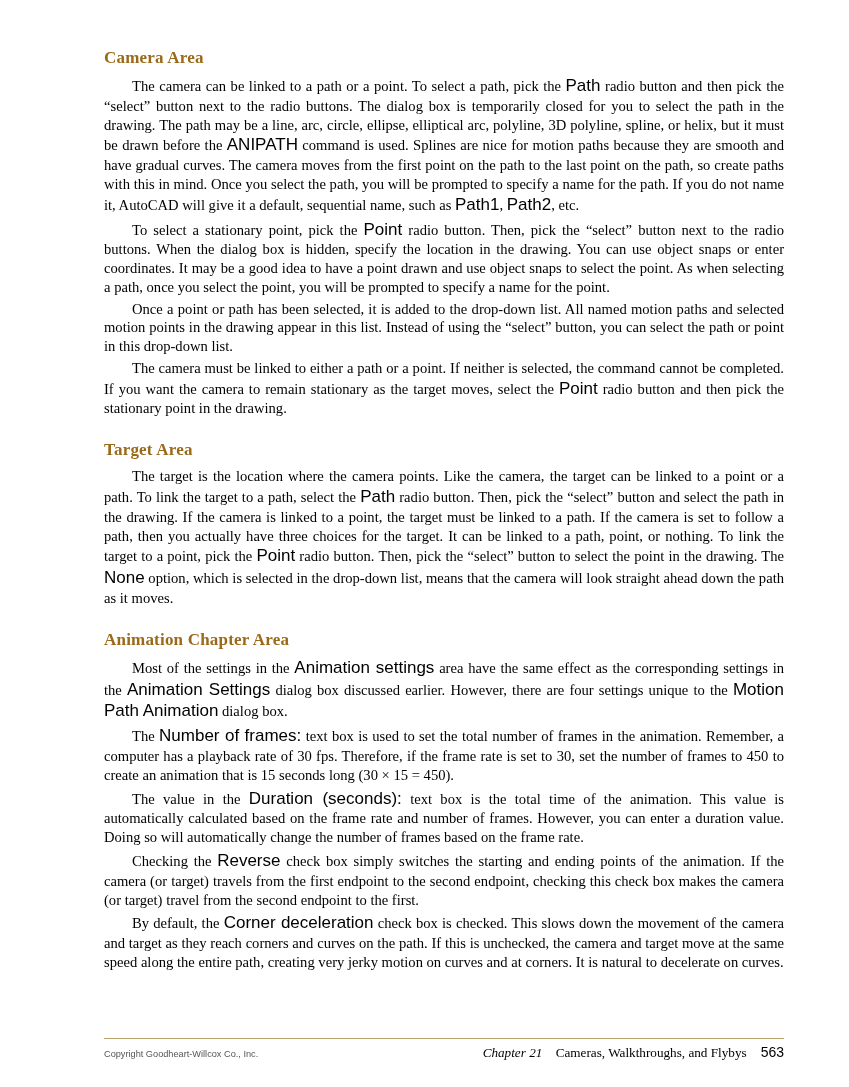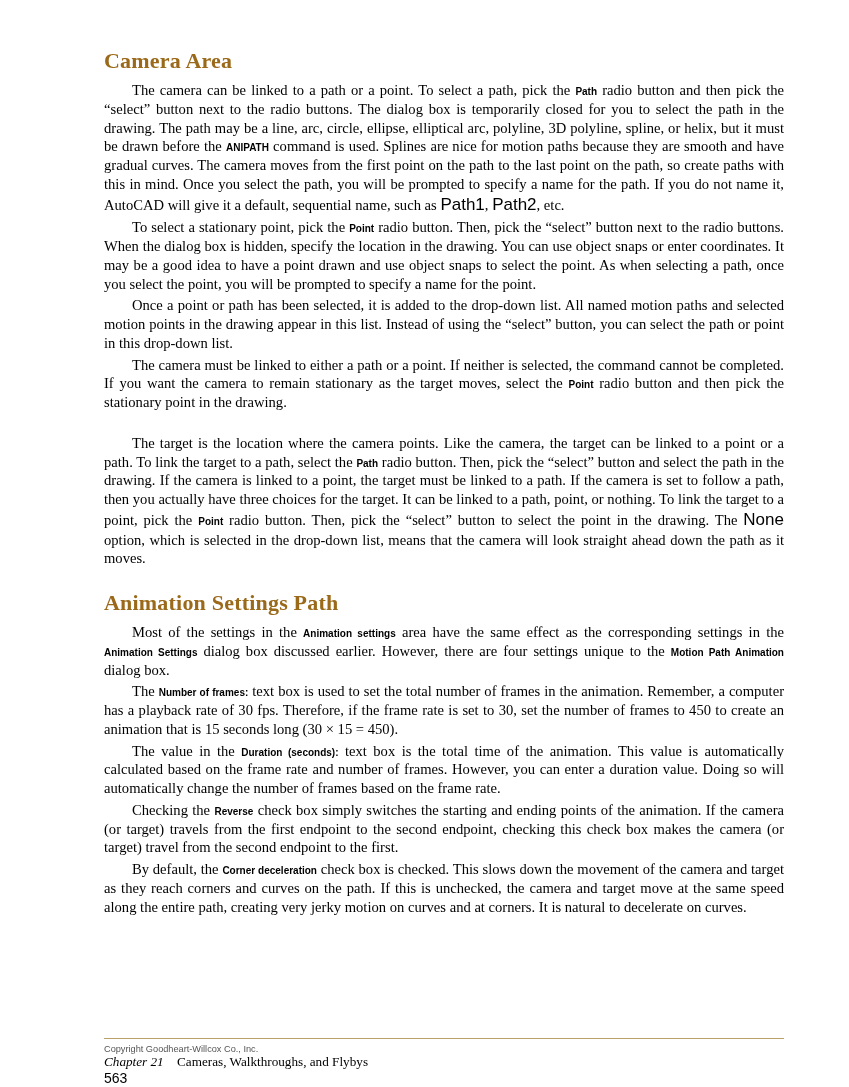"Camera Area" h2.section-head { font-size: 22px -> 17px }
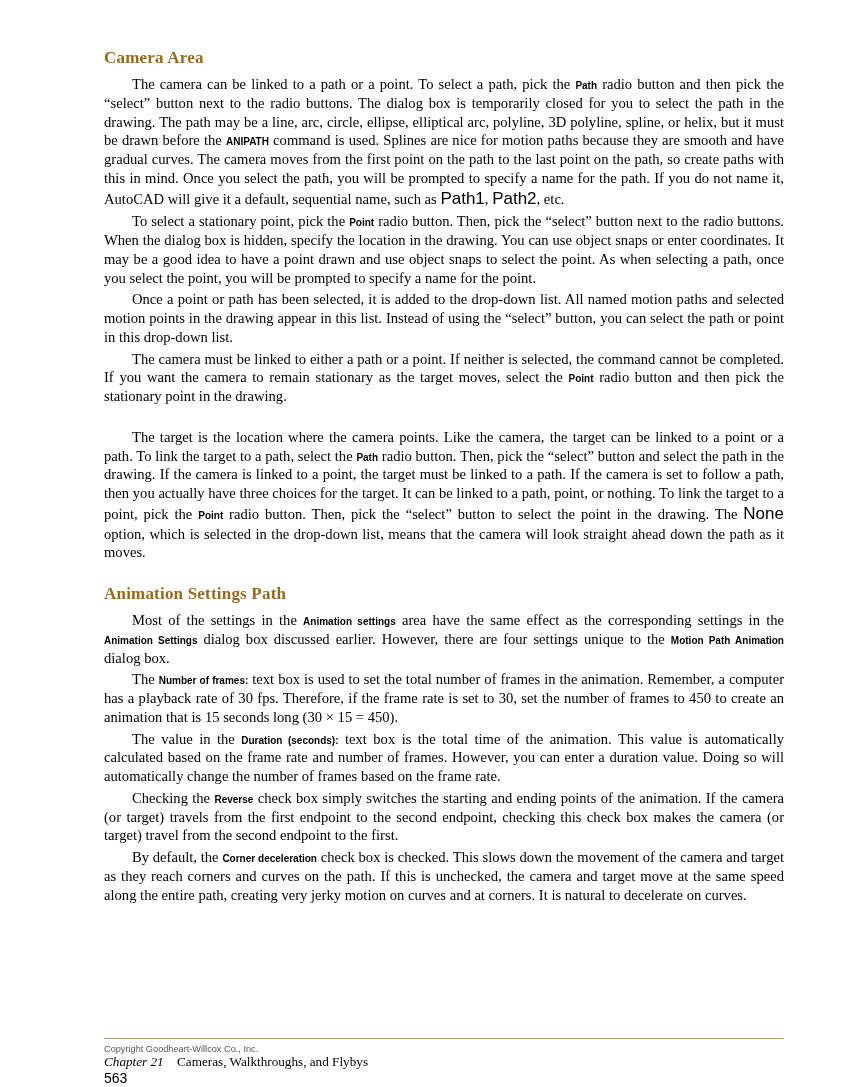"Path" .sans-b { font-size: 10px -> 17px; font-weight: bold -> normal }
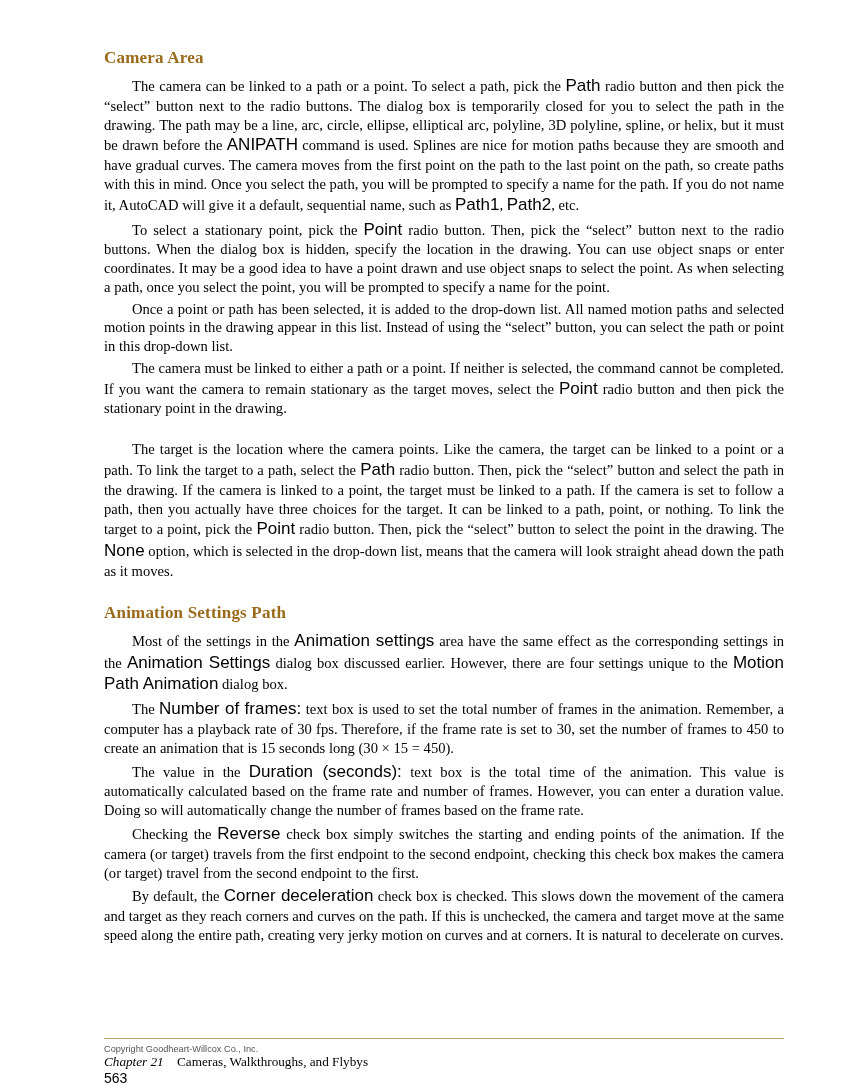"Target Area" h2.section-head { html: none -> <h2>Target Area</h2> }
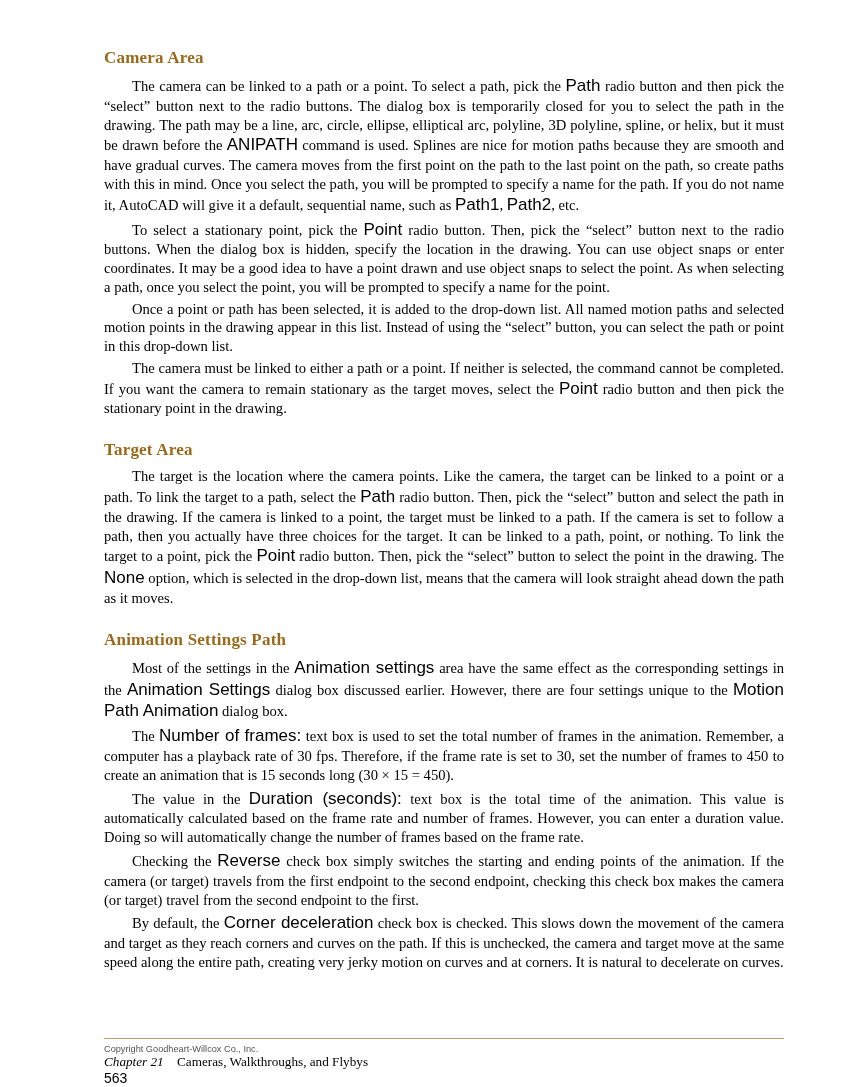"Animation Settings Path" h2.section-head { text: Settings Path -> Chapter Area }
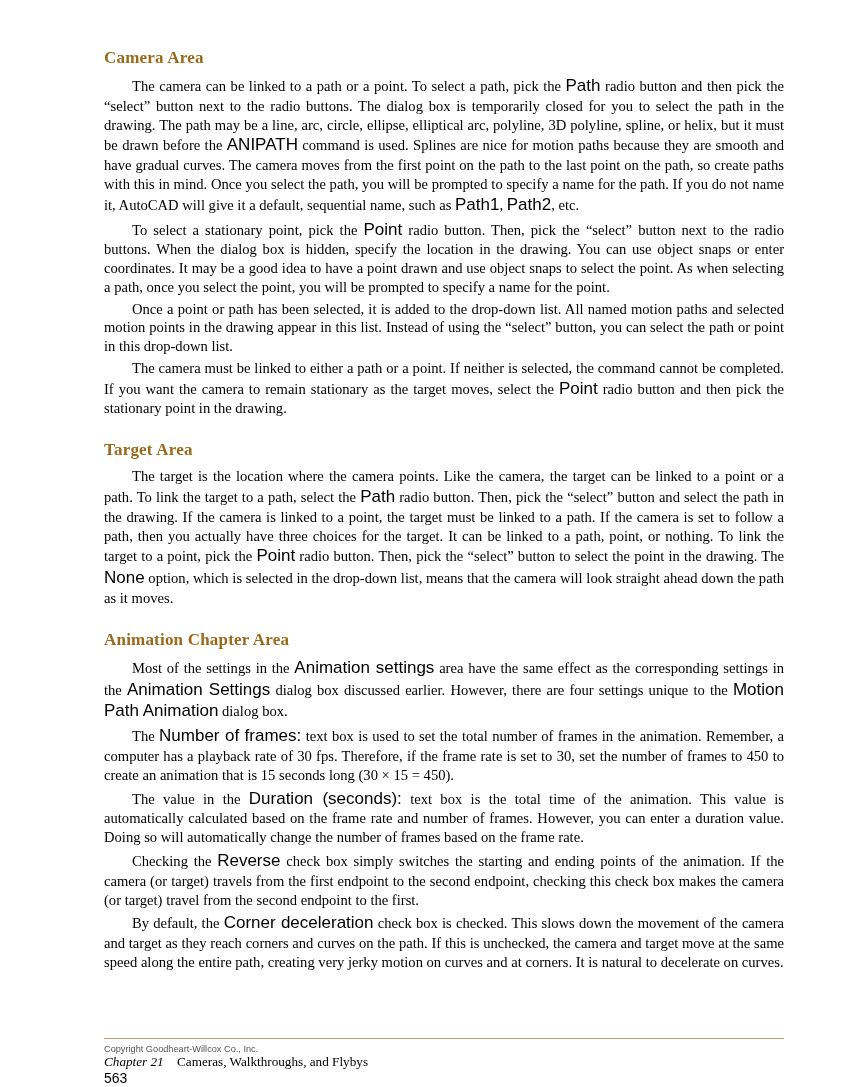"Copyright Goodheart-Willcox Co., Inc." .footer { flex-direction: column -> none }
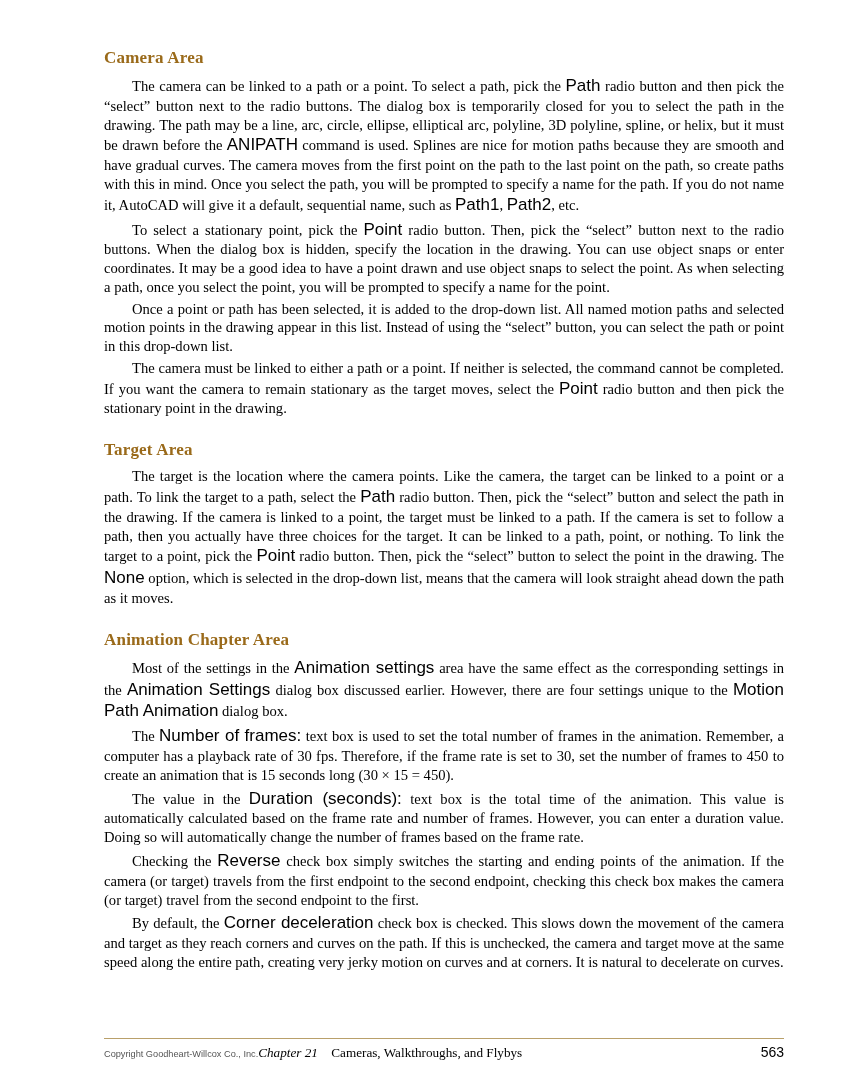"Chapter 21 Cameras, Walkthroughs, and" .footer-center { text-align: left -> right }
